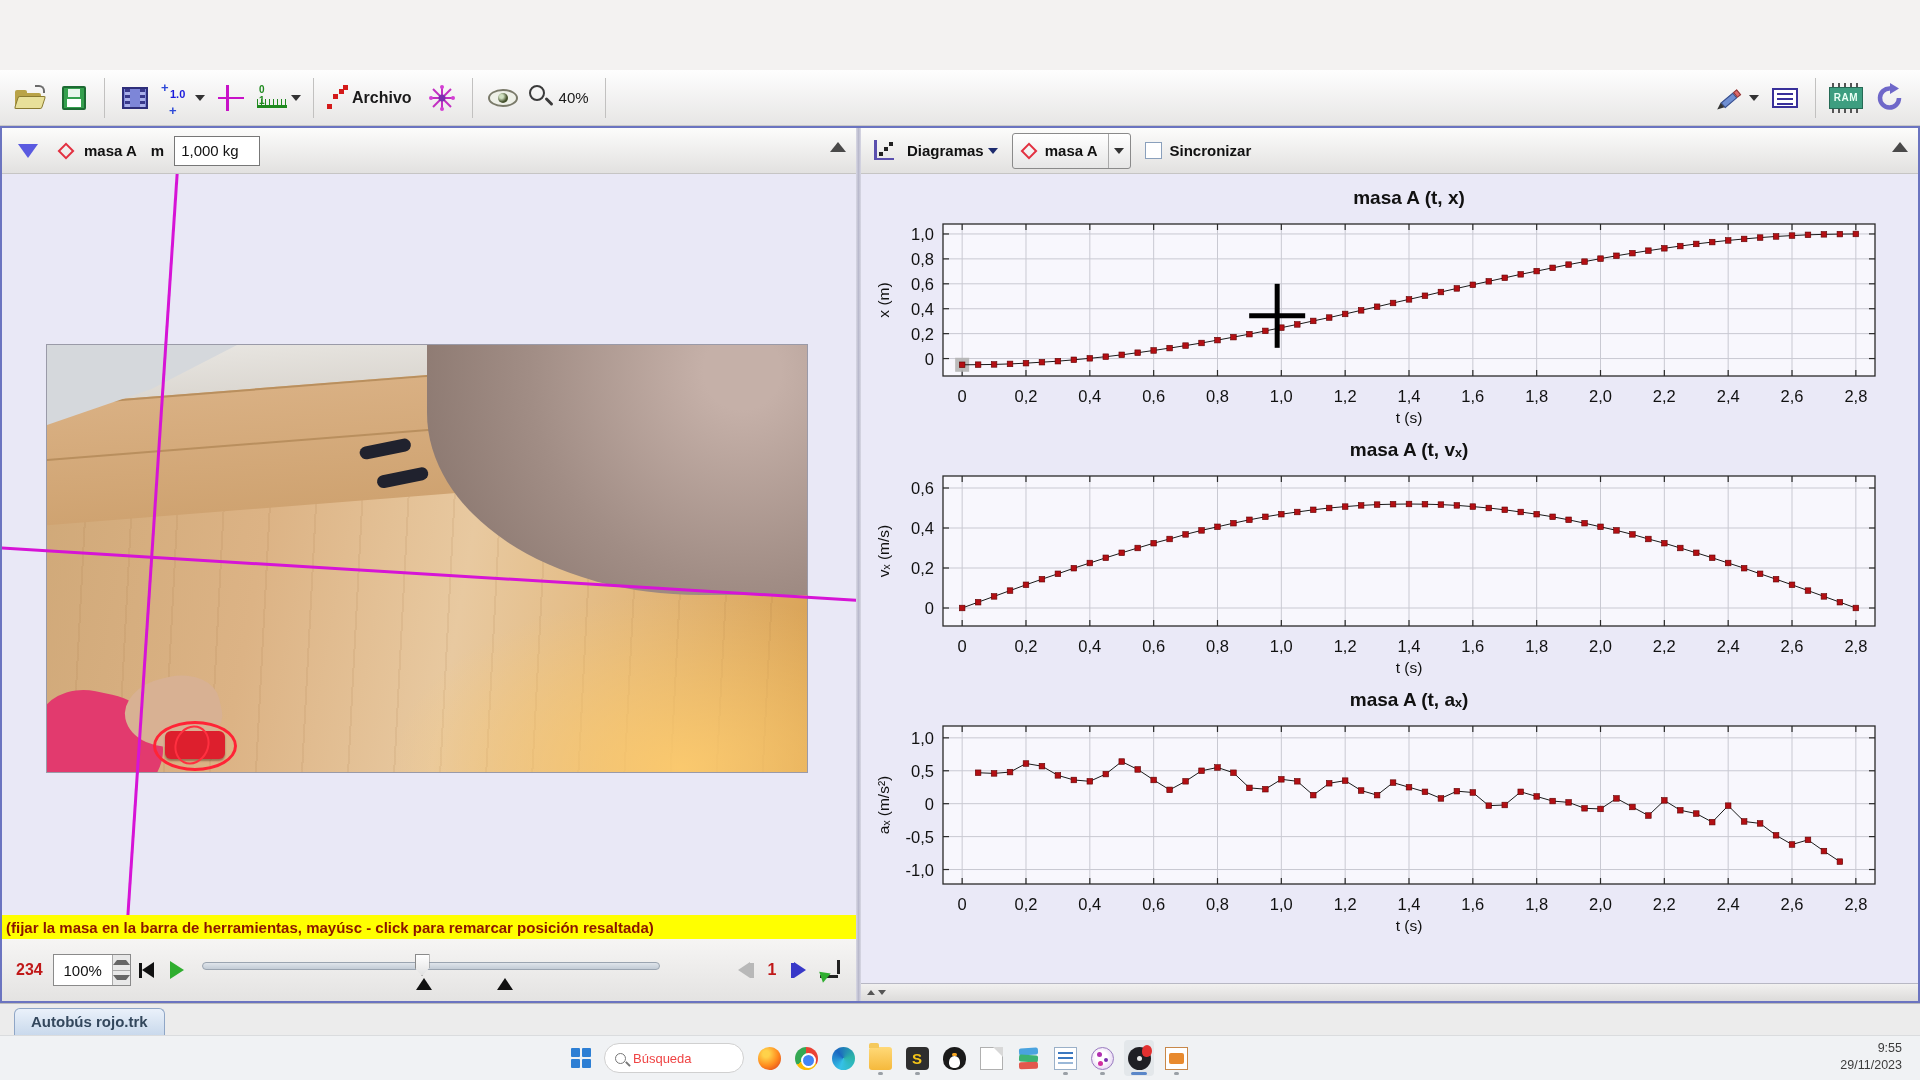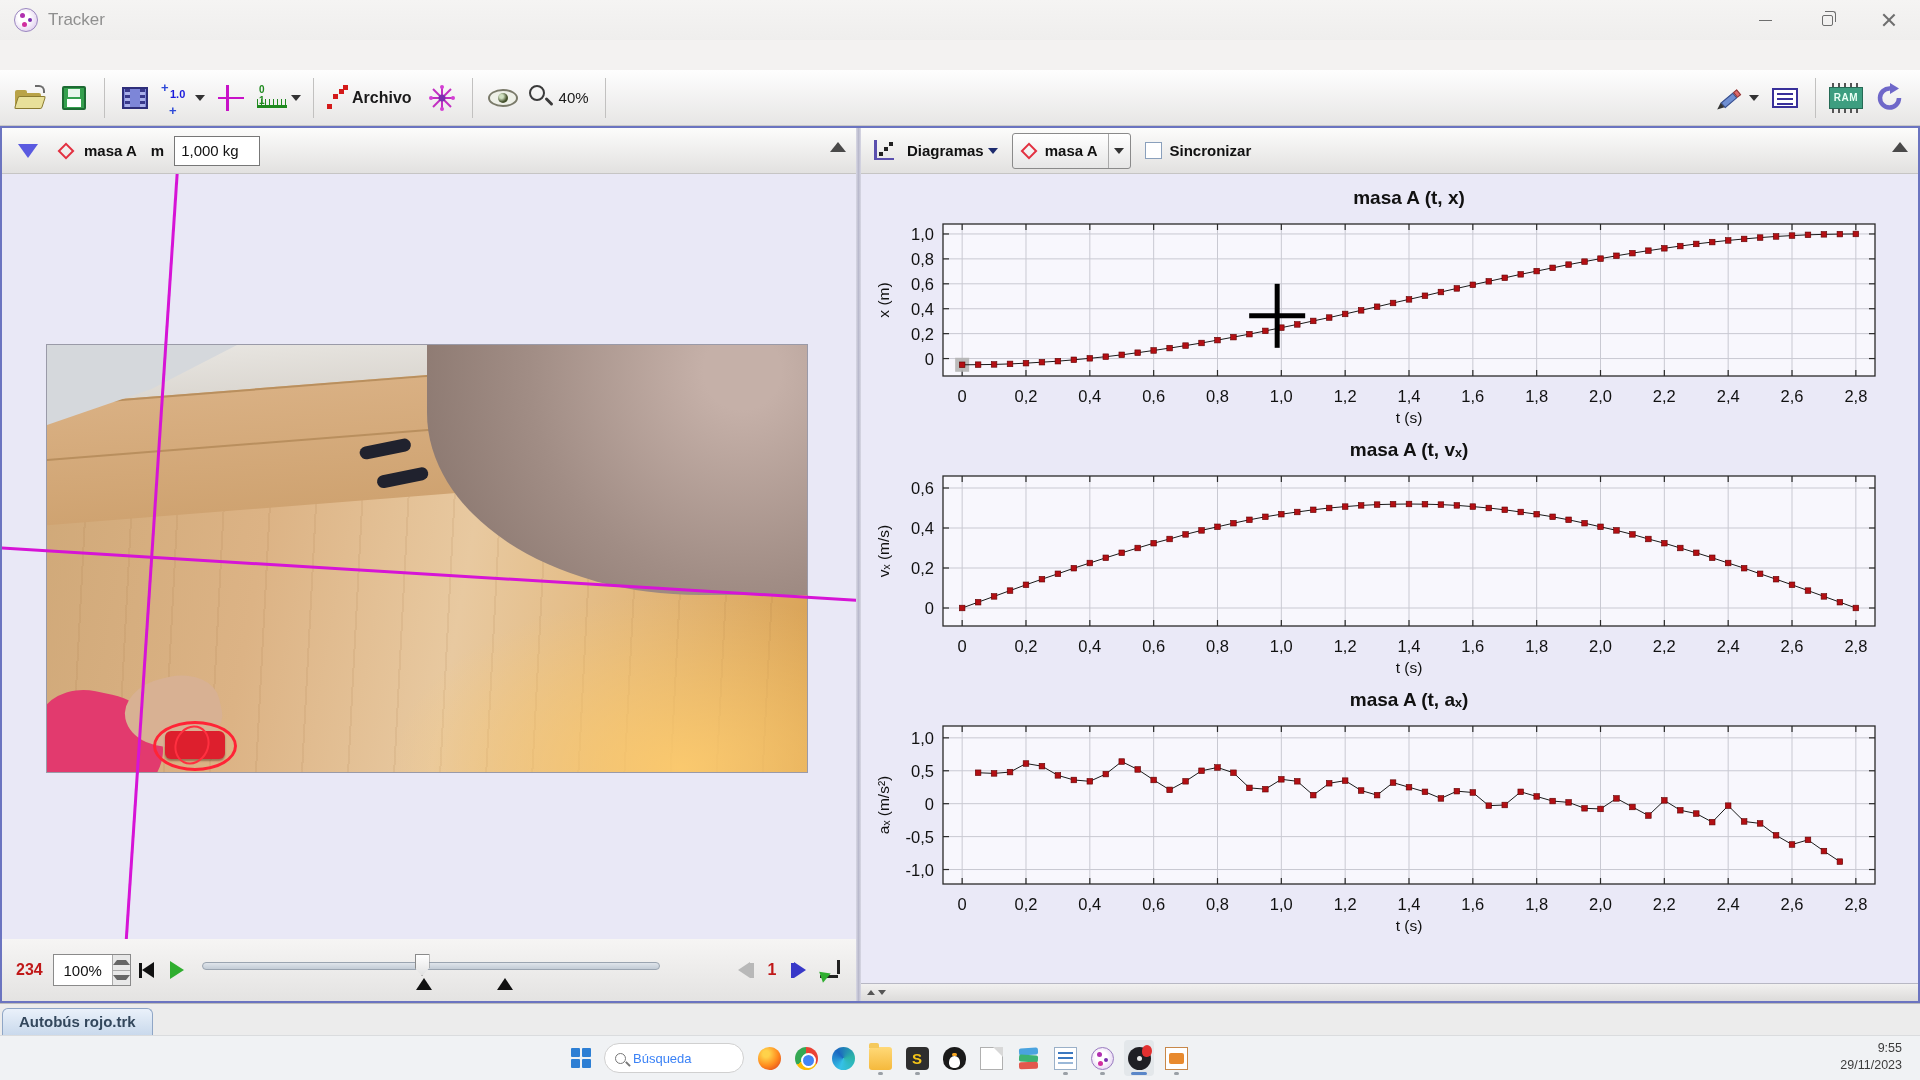"Tracker" div.titlebar { html: <div> <div> <i></i> <i></i> <i></i> </div> <div>Tracker</div> <div> <div> <div></div> </div> <div> <div></div> </div> <div> <div></div> </div> </div> </div> -> none }
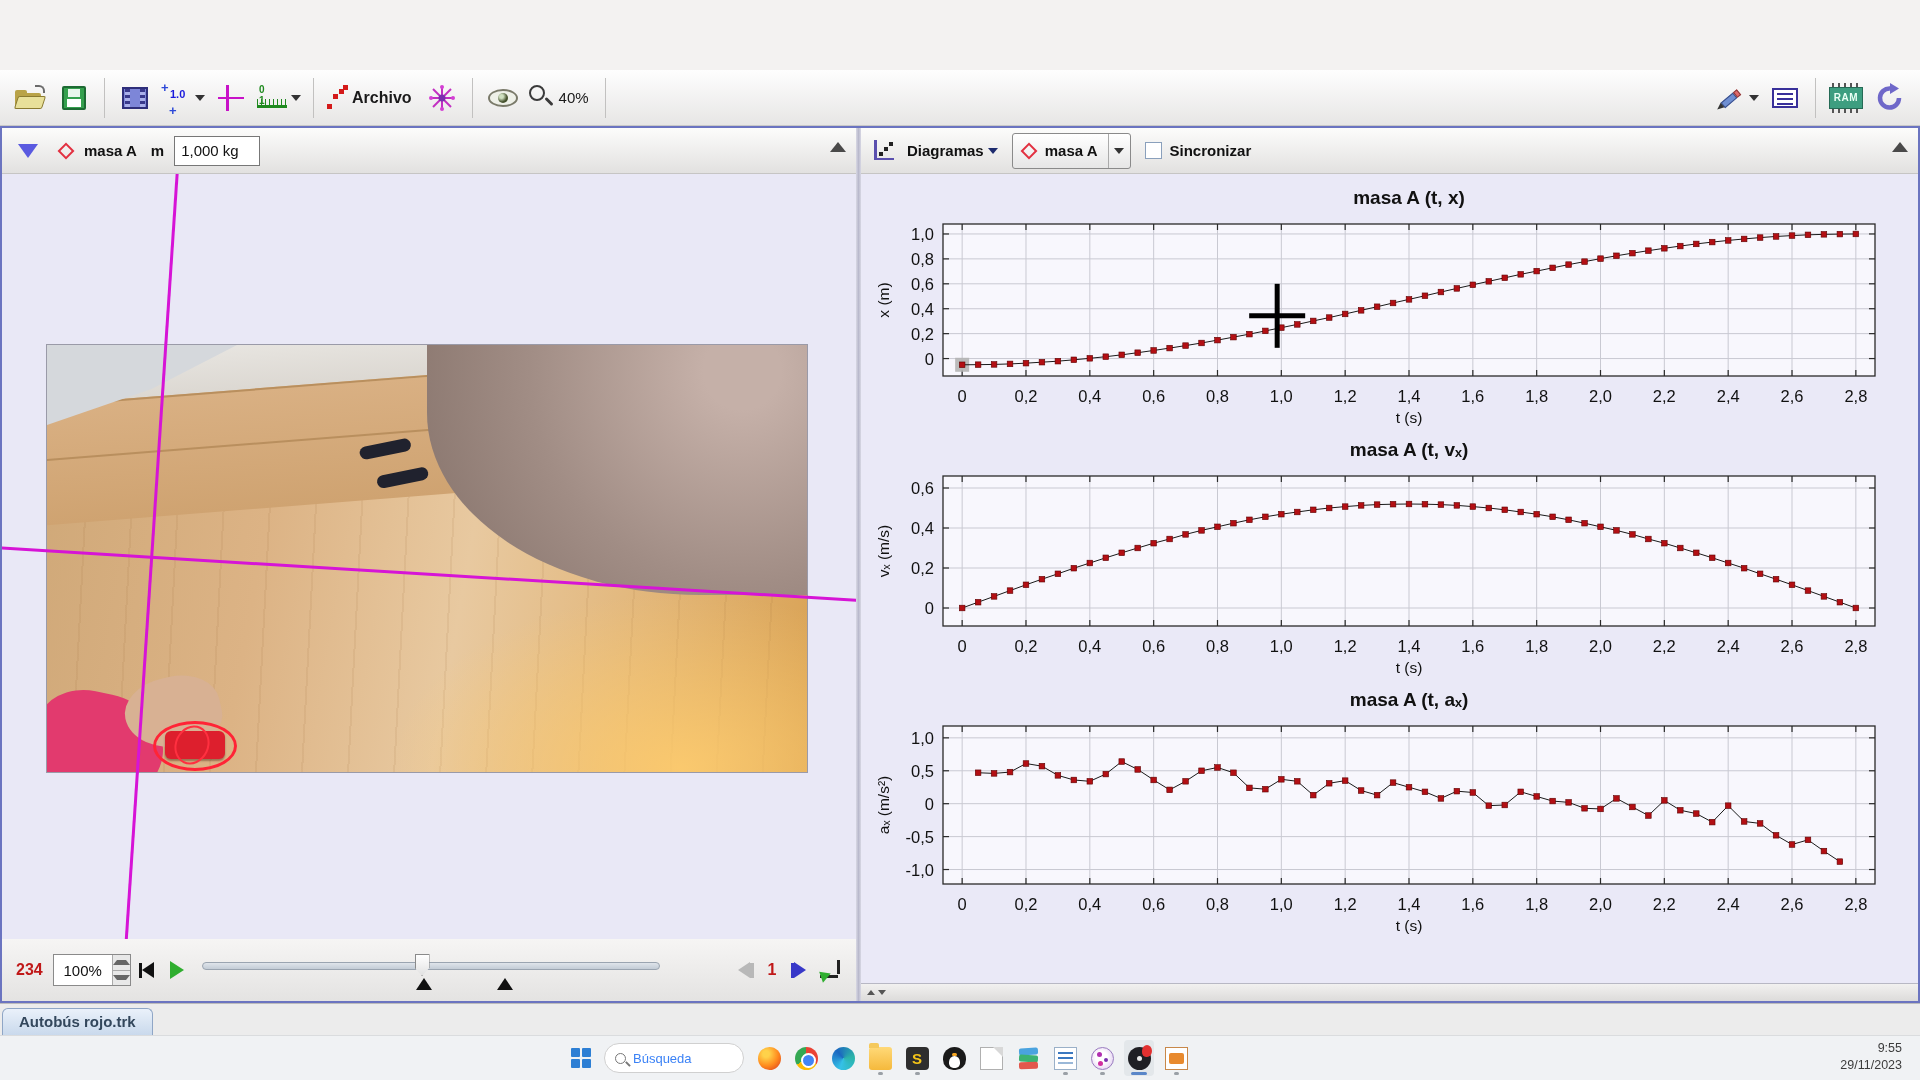"(fijar la masa en la" div.status-msg { html: none -> <div> <span>(fijar la masa en la barra de herramientas, mayúsc - click para remarcar posición resaltada)</span> </div> }
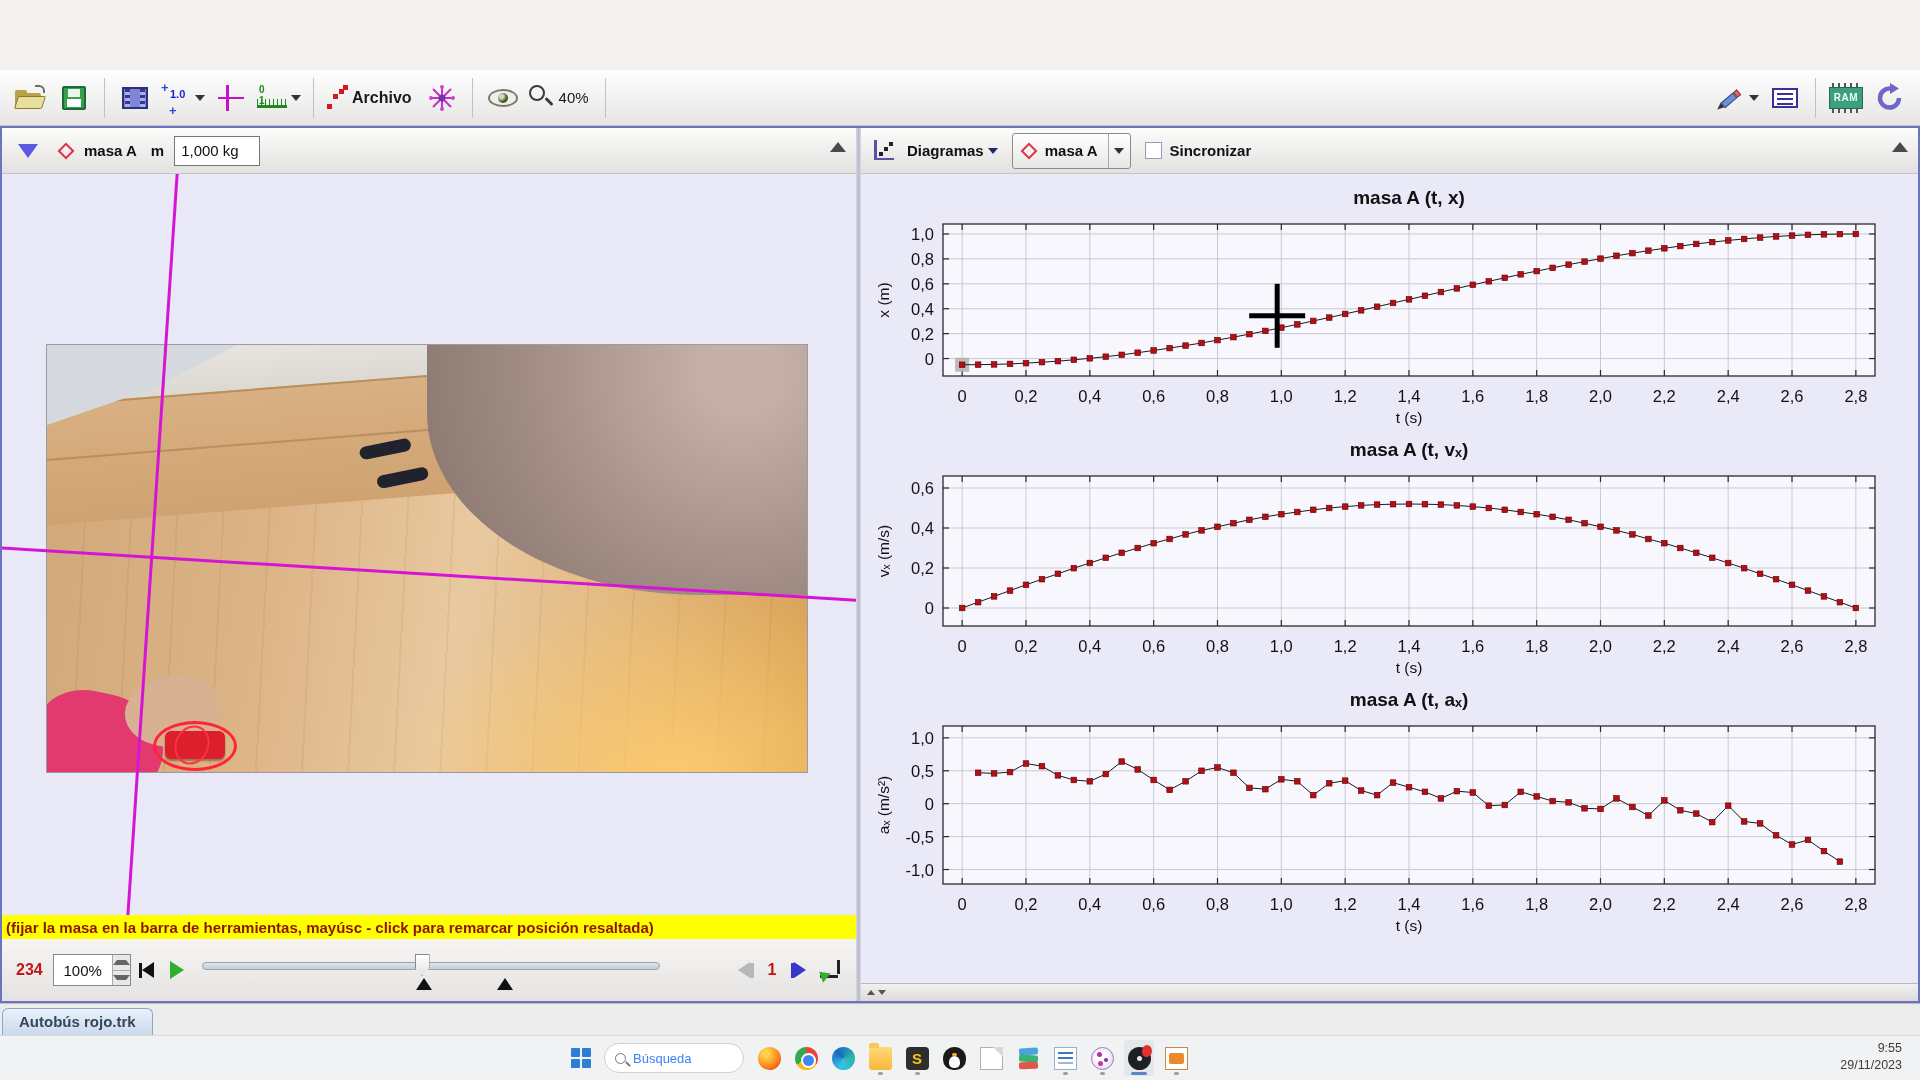"Autobús rojo.trk" .tab { margin-left: 2px -> 14px }
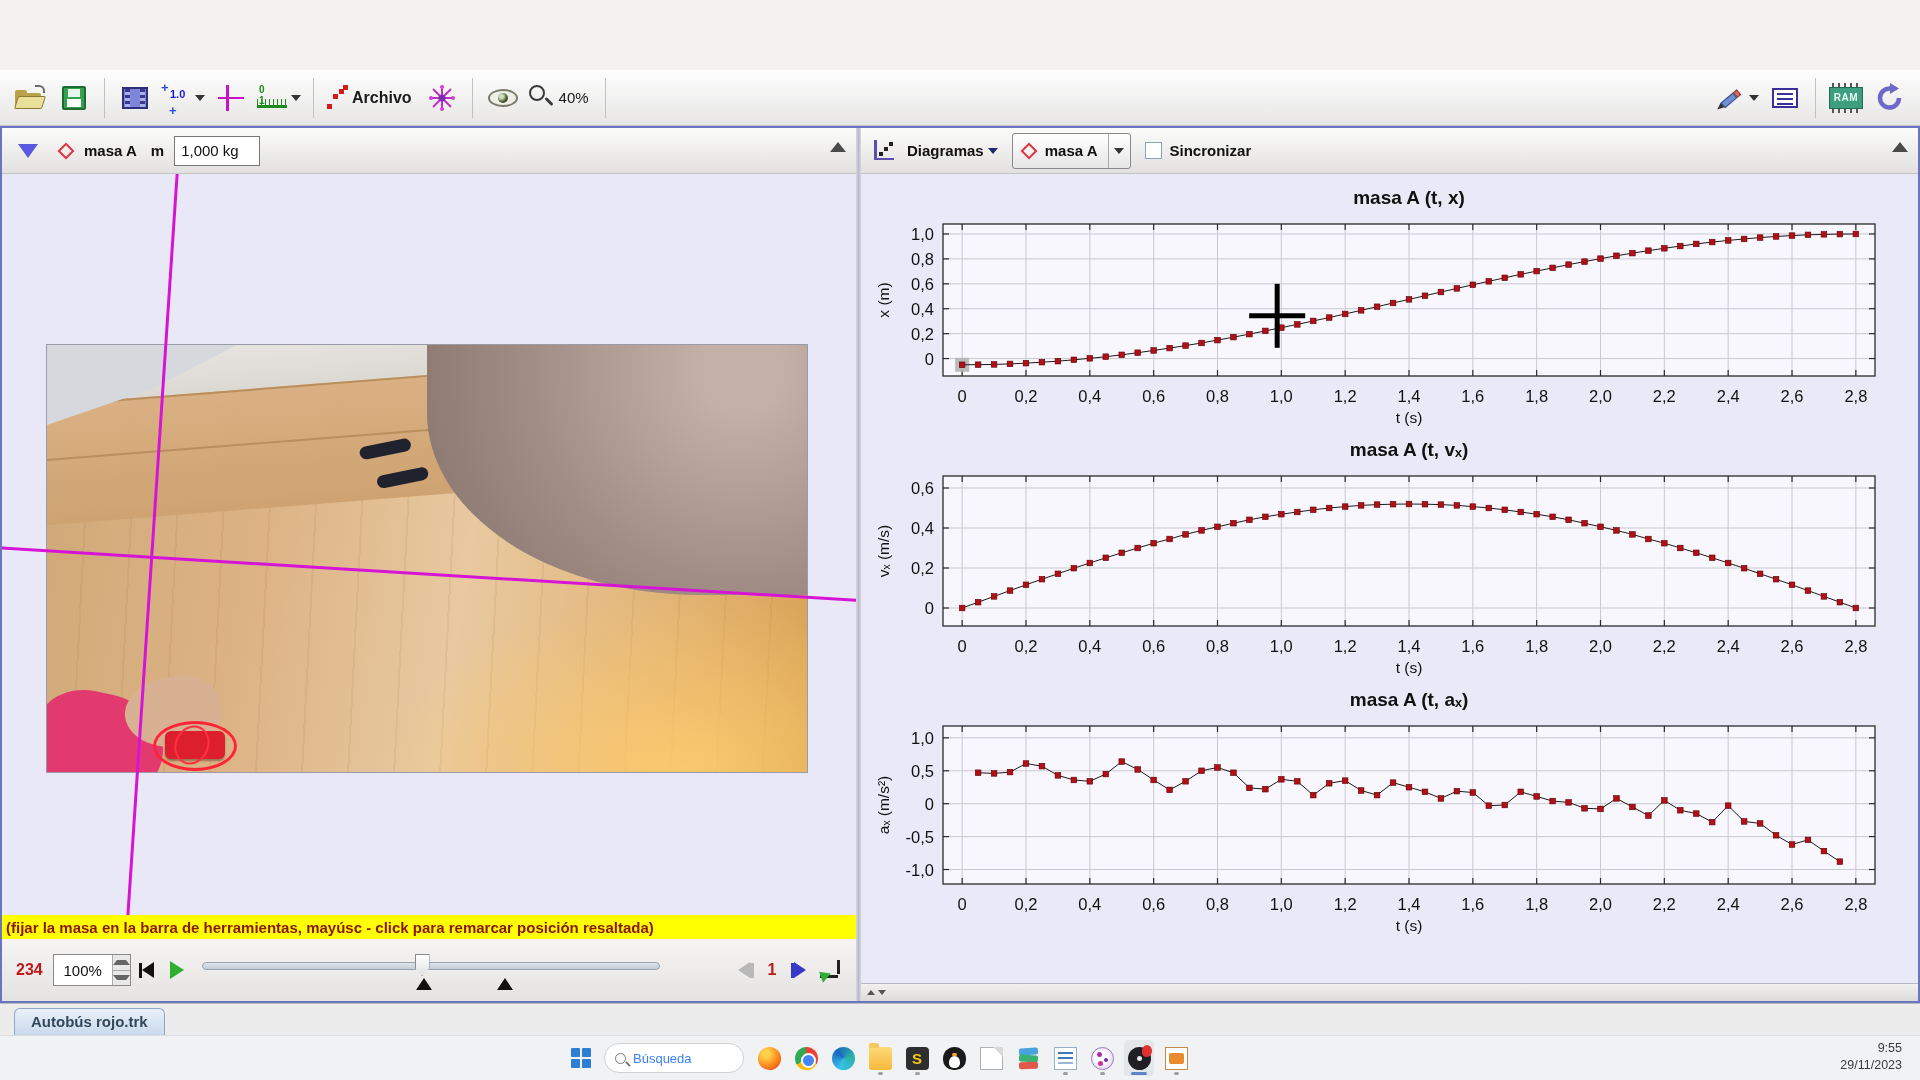"Búsqueda" .search-pill span { color: #3b82f6 -> #ef4444 }
